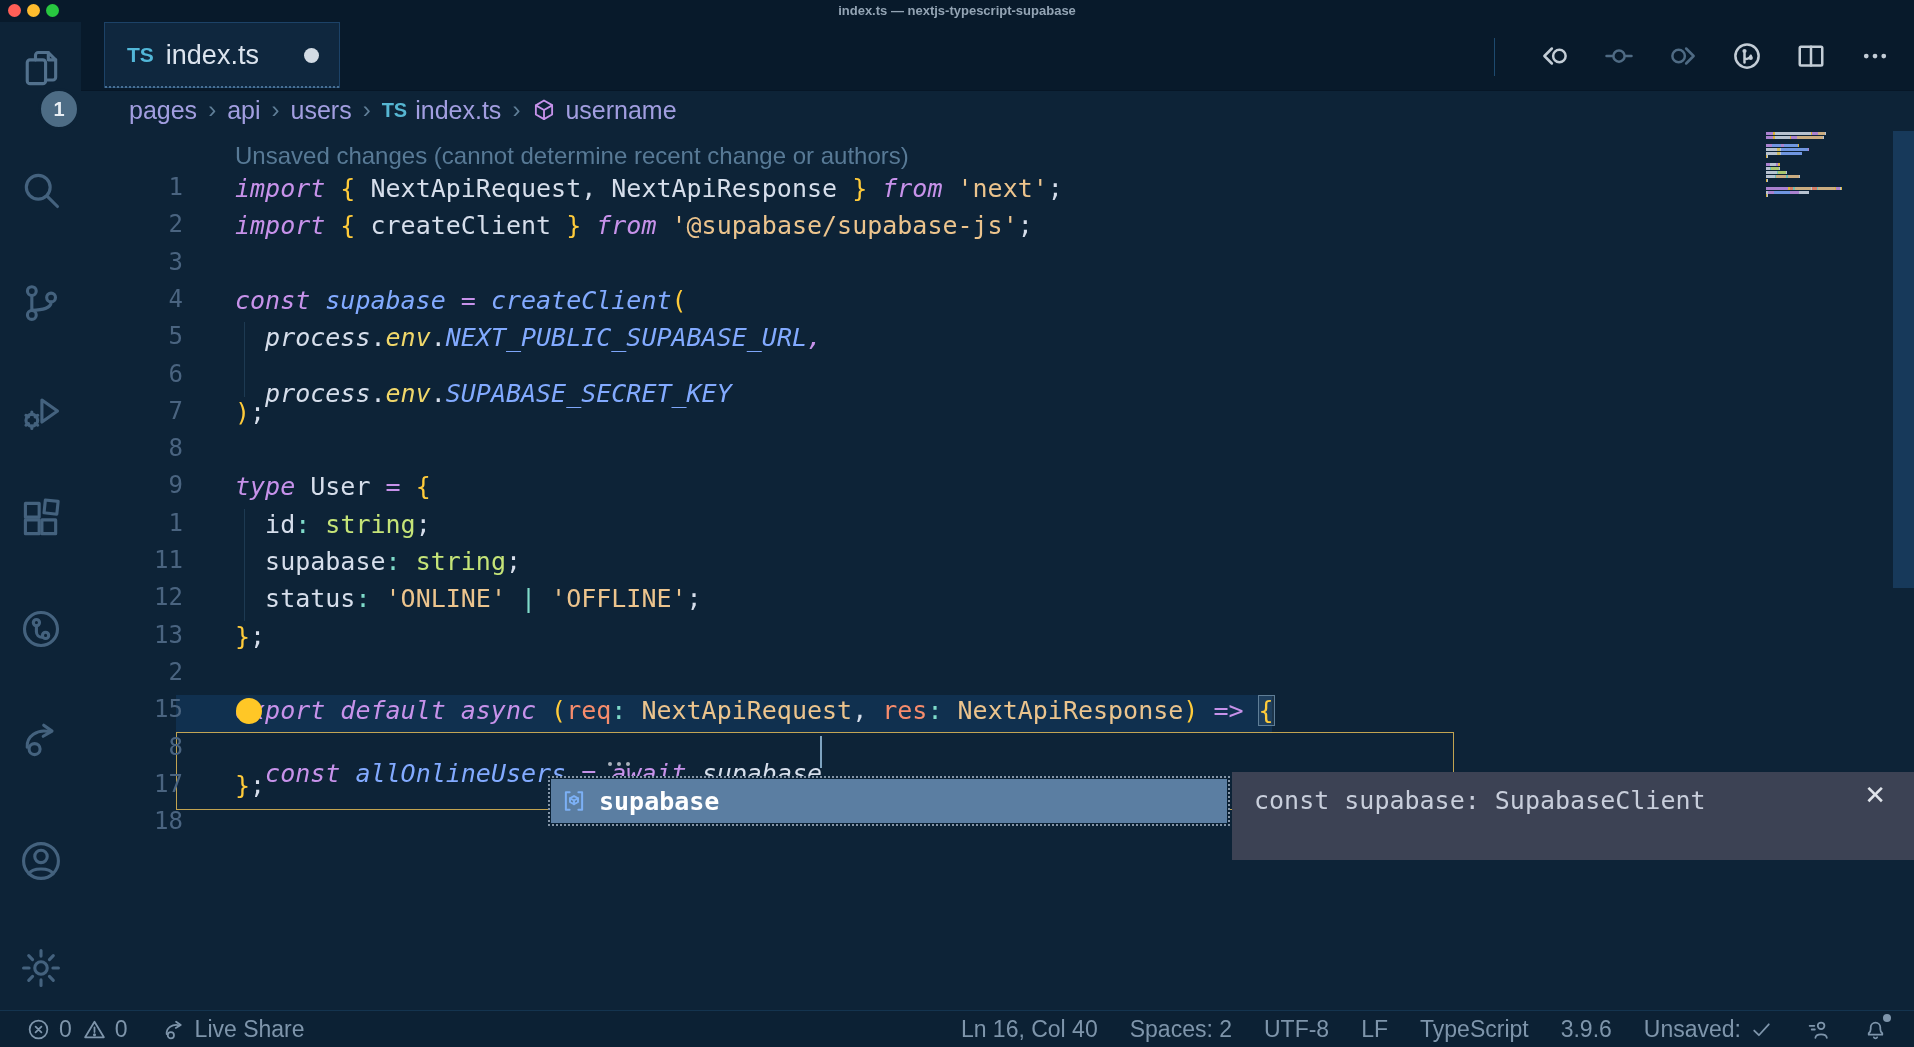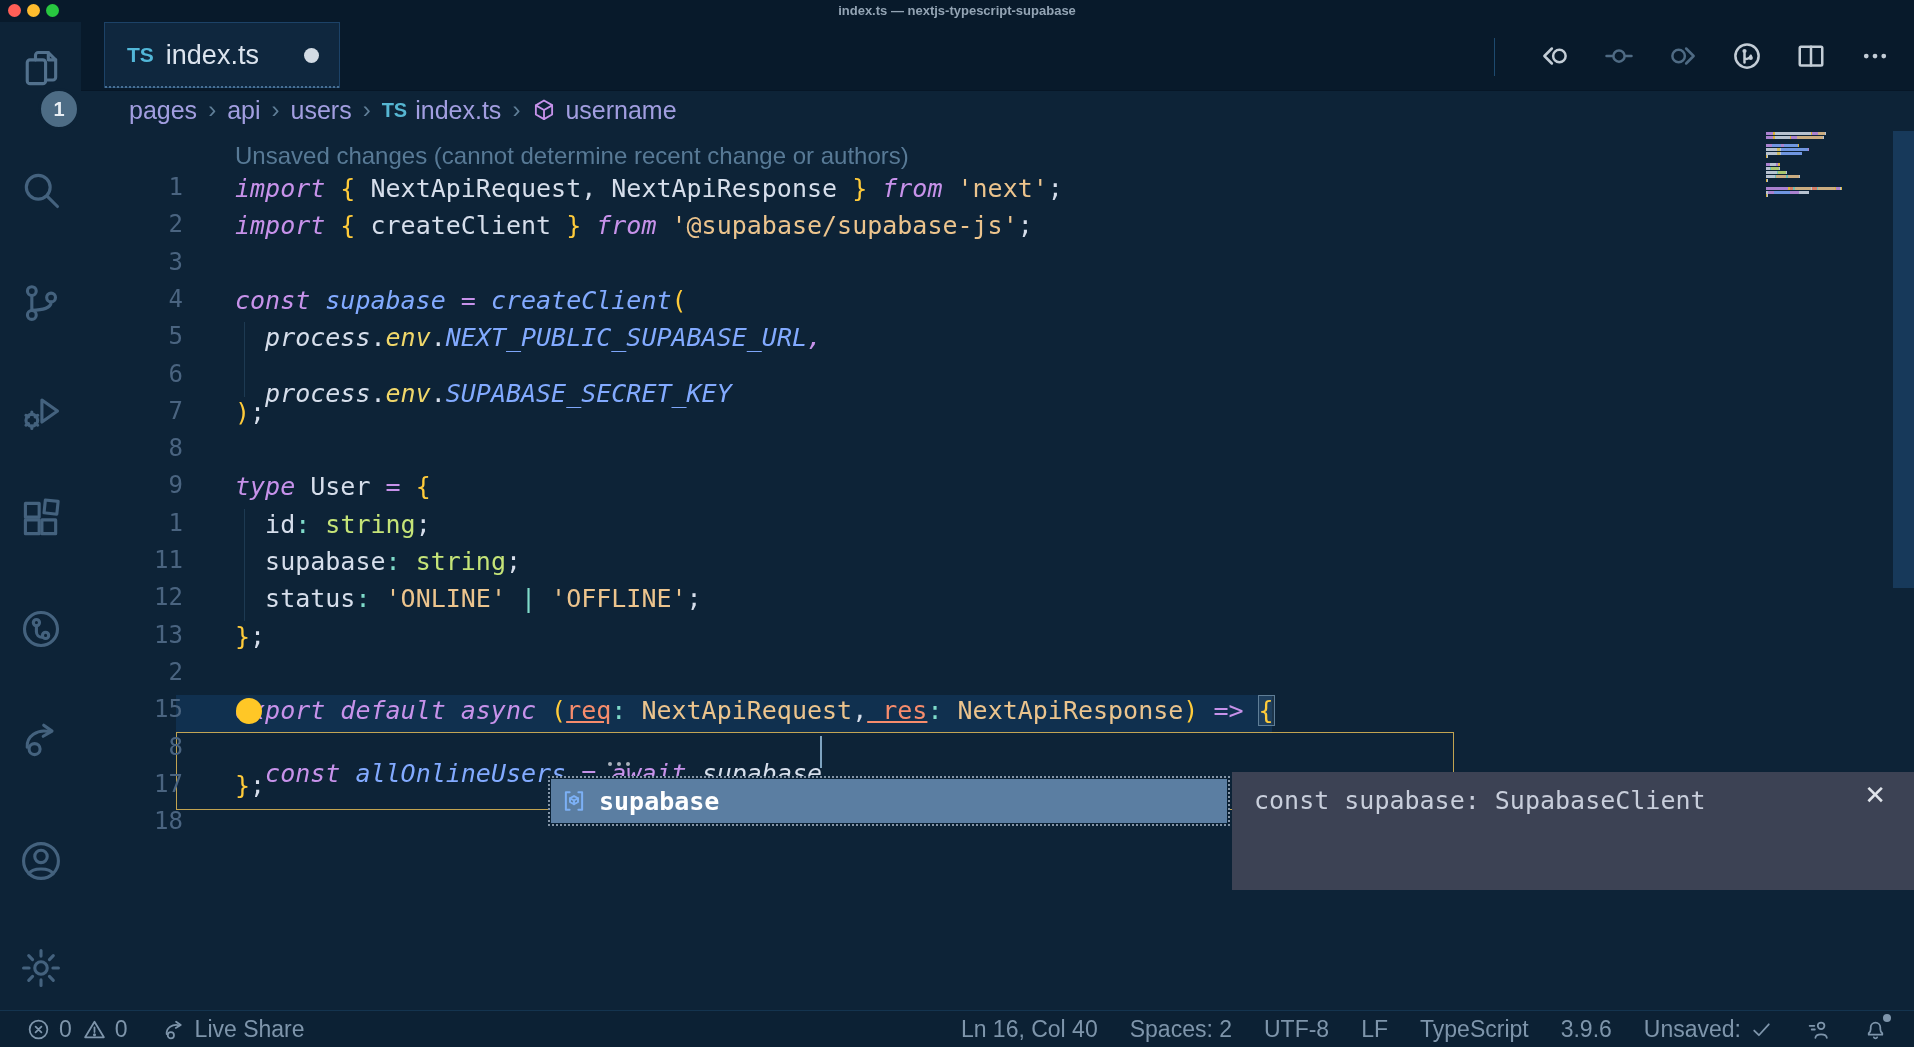"req" .tok-orange { text-decoration: underline -> none }
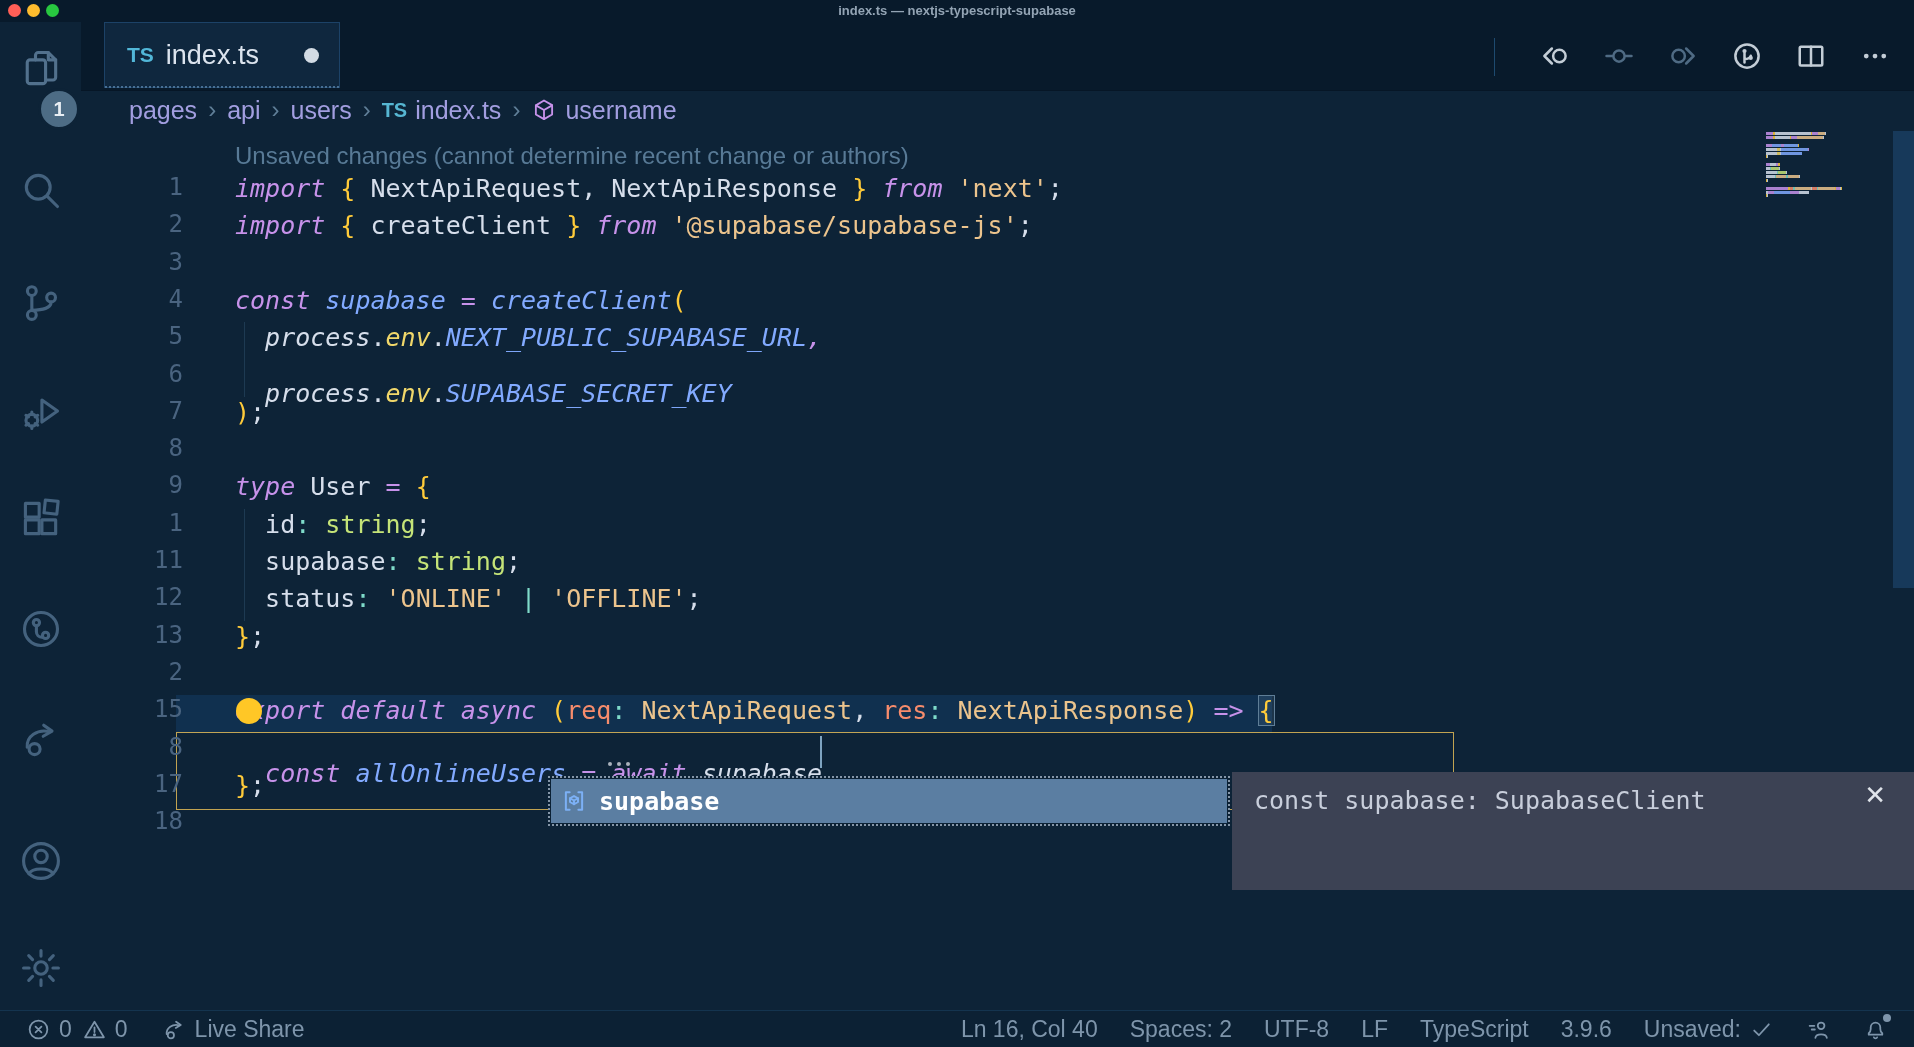"const supabase: SupabaseClient" .hoverpanel { height: 118px -> 88px }
